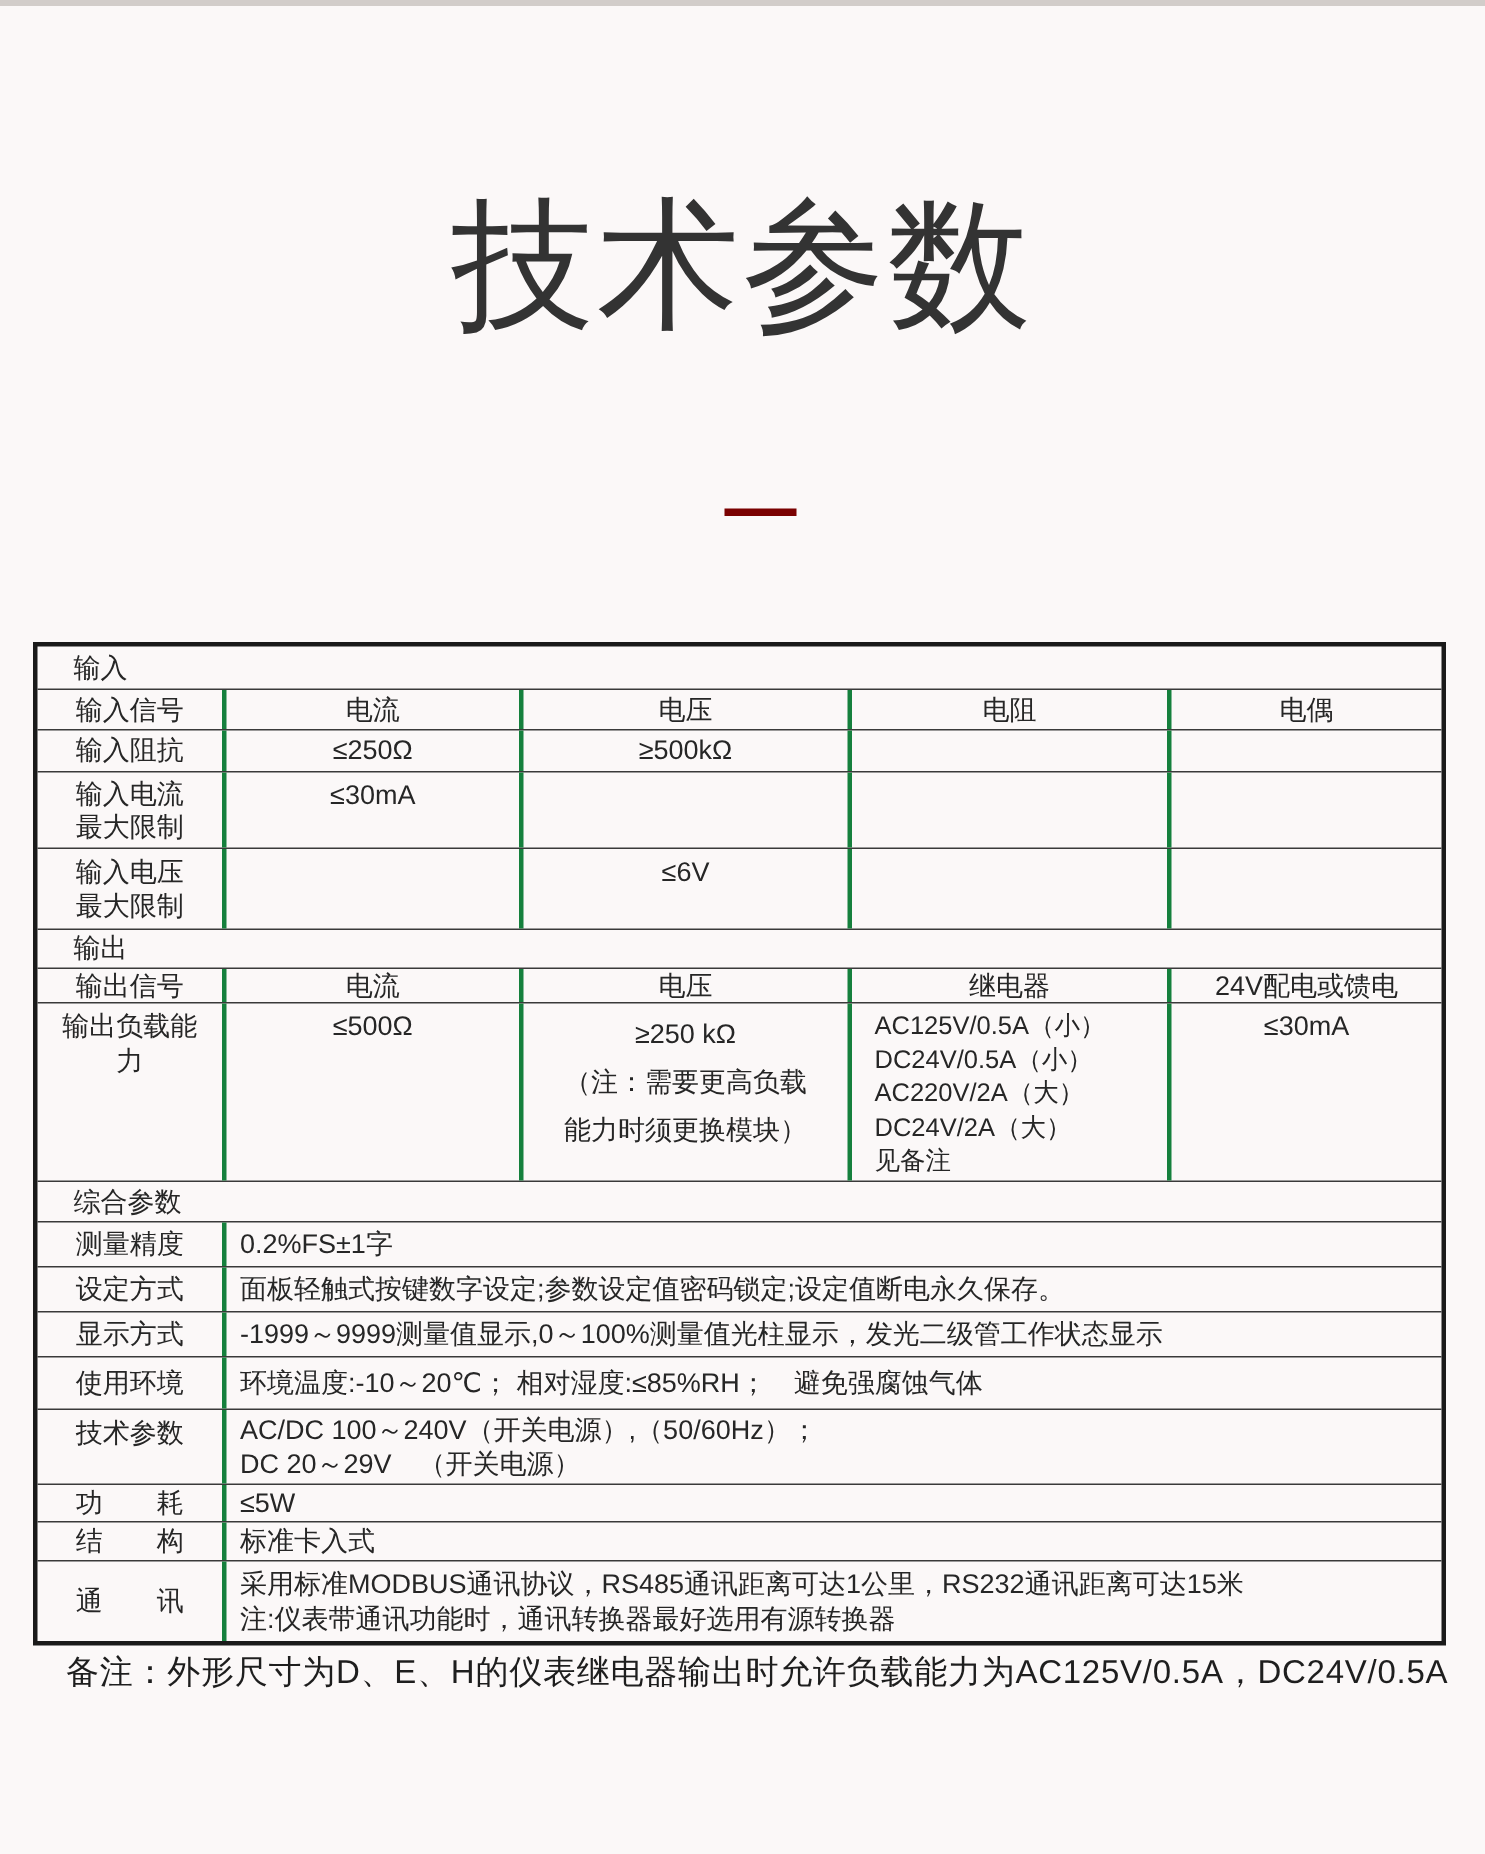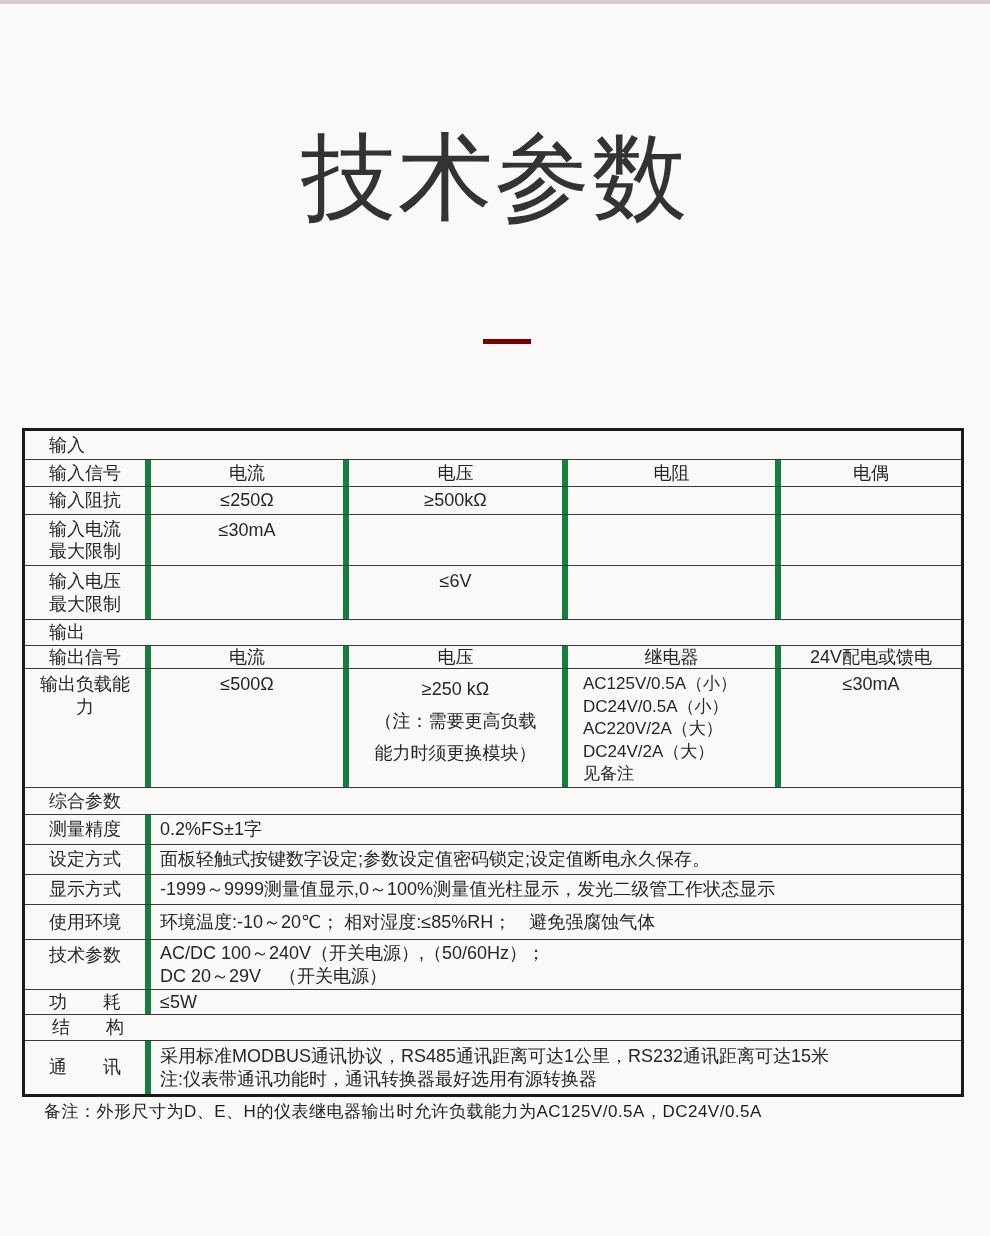"输入信号" .td { border-right: 6px solid #15803d -> 3px solid #15803d }
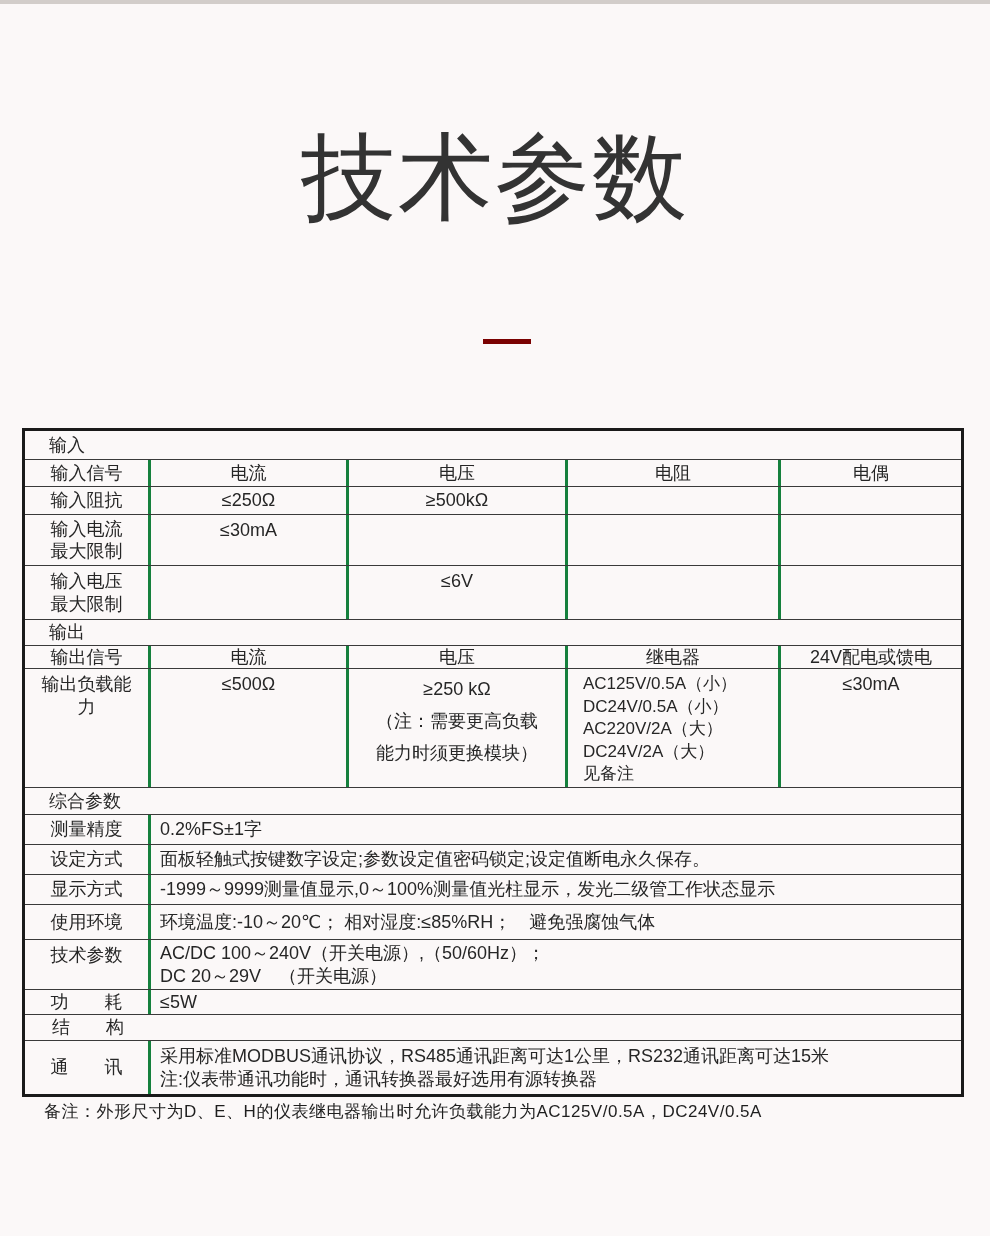"标准卡入式" div.td { html: none -> <div>标准卡入式</div> }
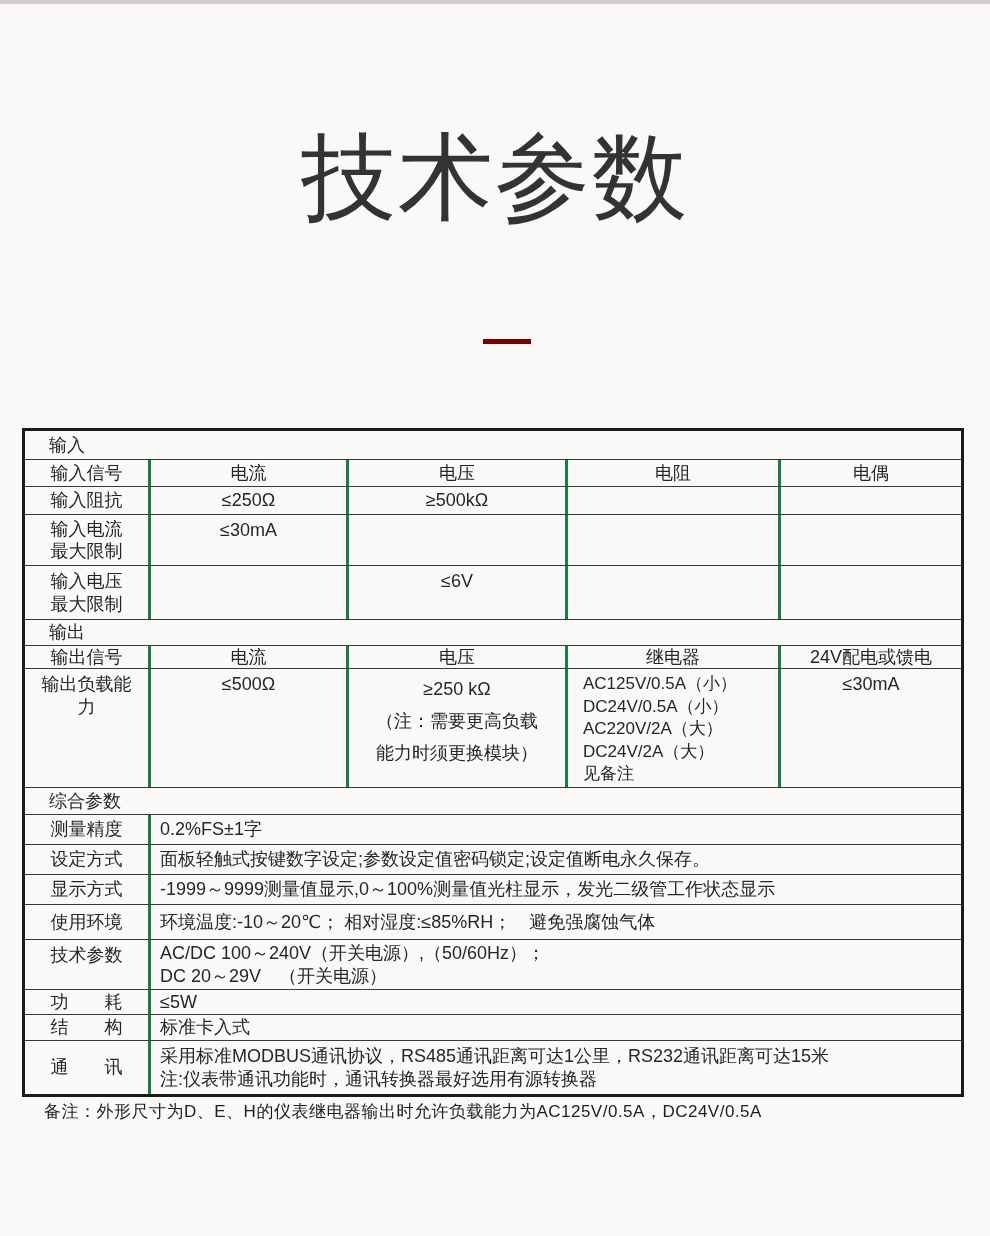"备注：外形尺寸为D、E、H的仪表继电器输出时允许负载能力为AC125V/0.5A" .footnote { font-size: 17px -> 22px }
